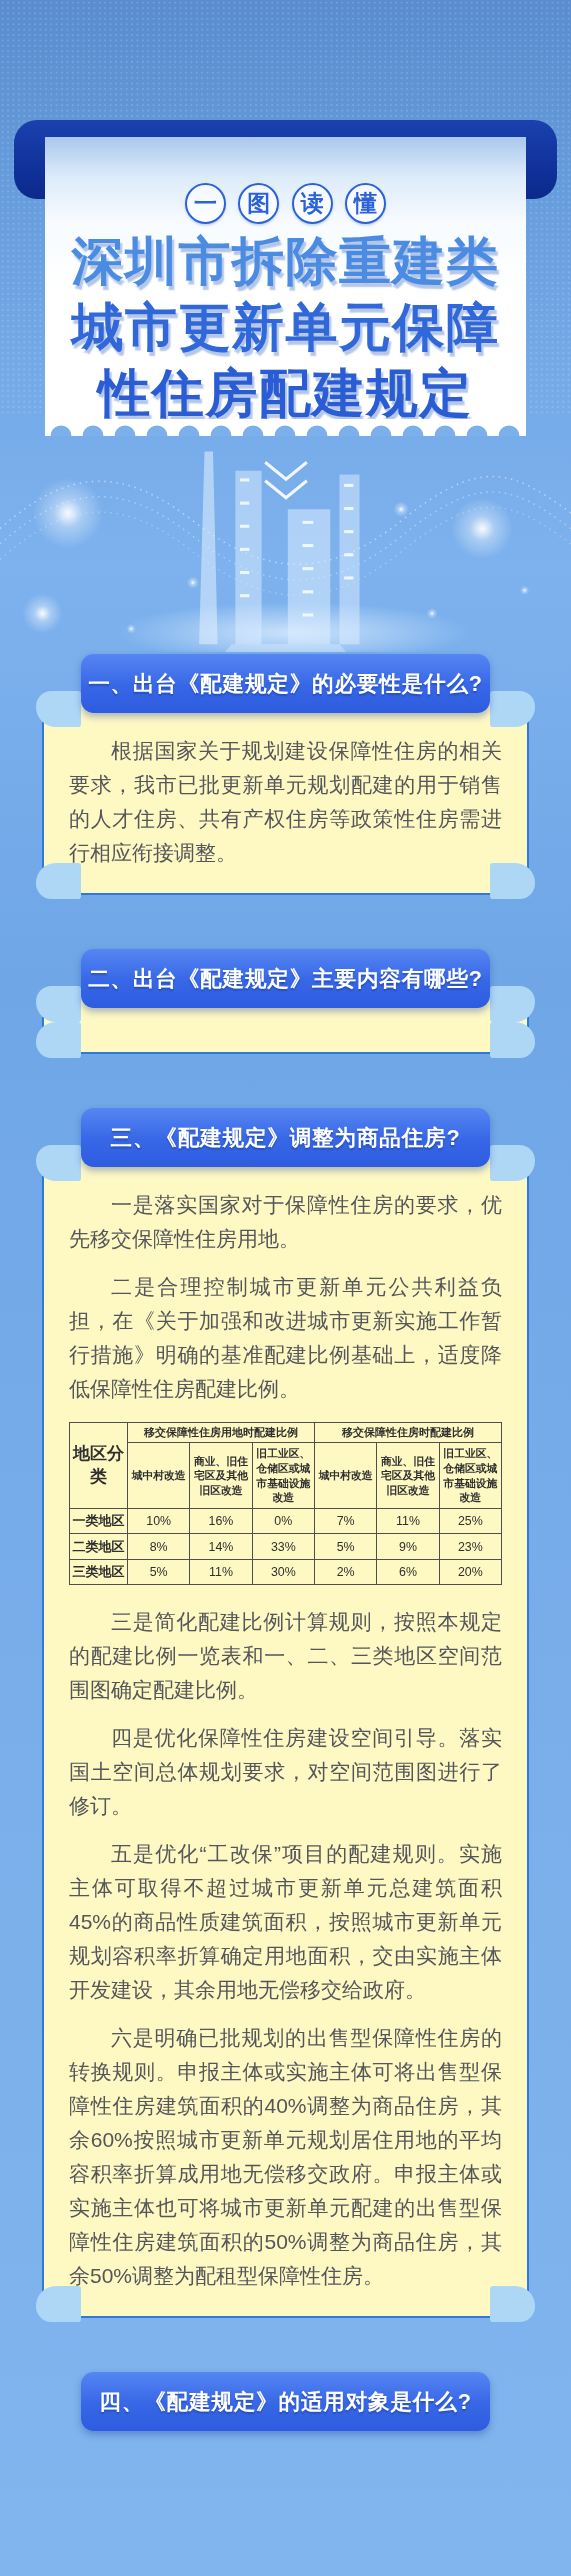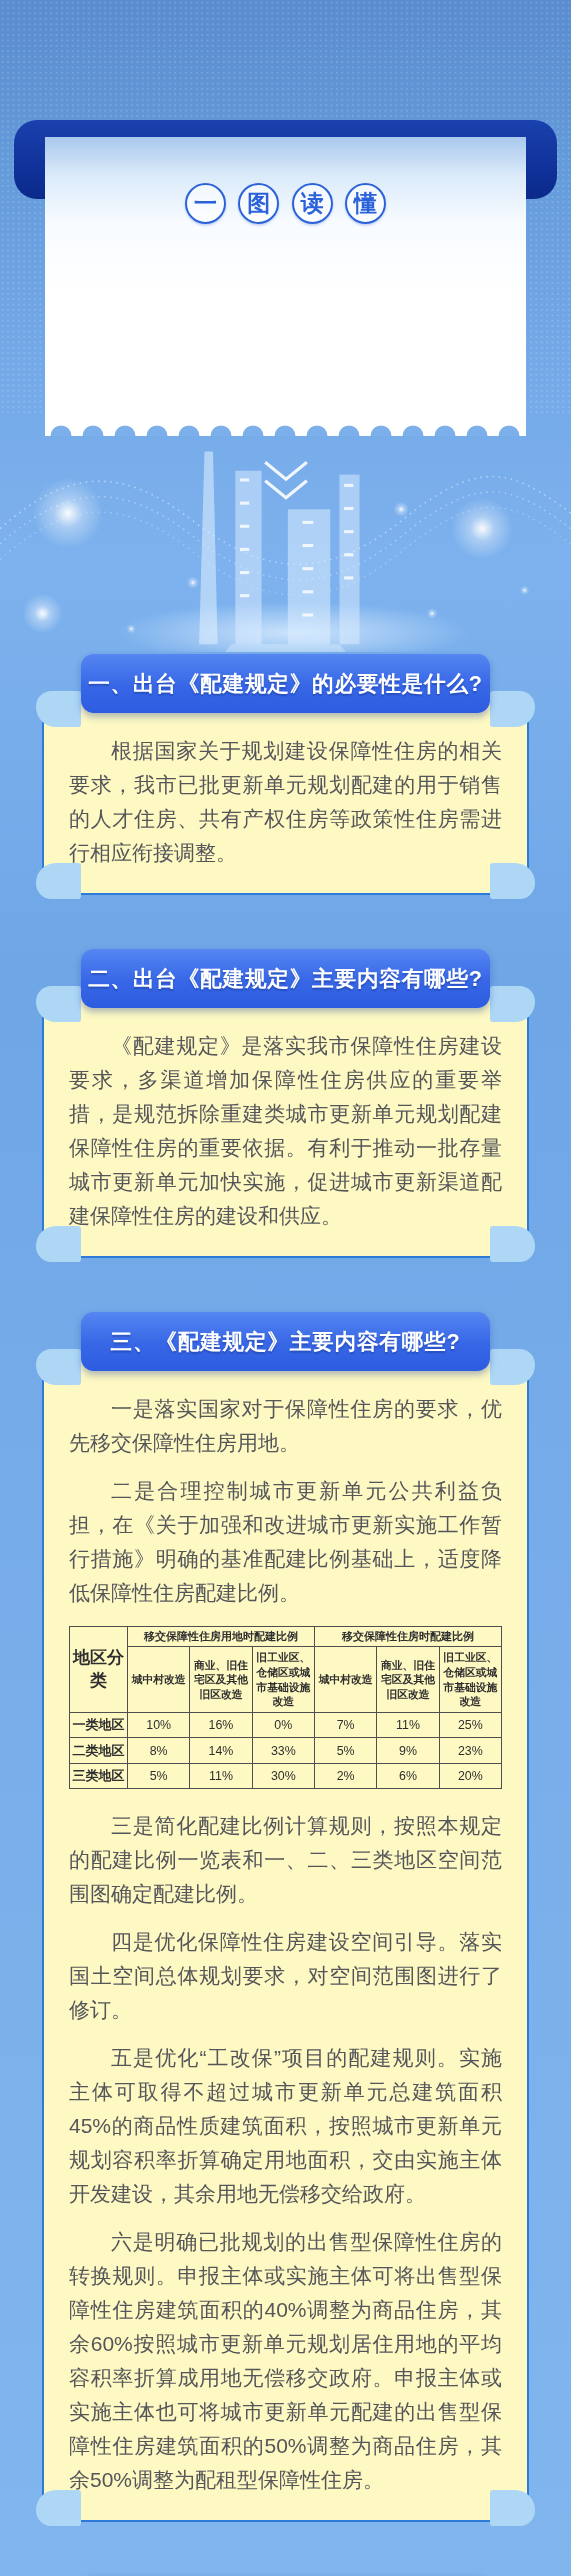"深圳市拆除重建类" div.main-title { html: none -> <div> <span>深圳市拆除重建类</span> <span>城市更新单元保障</span> <span>性住房配建规定</span> </div> }
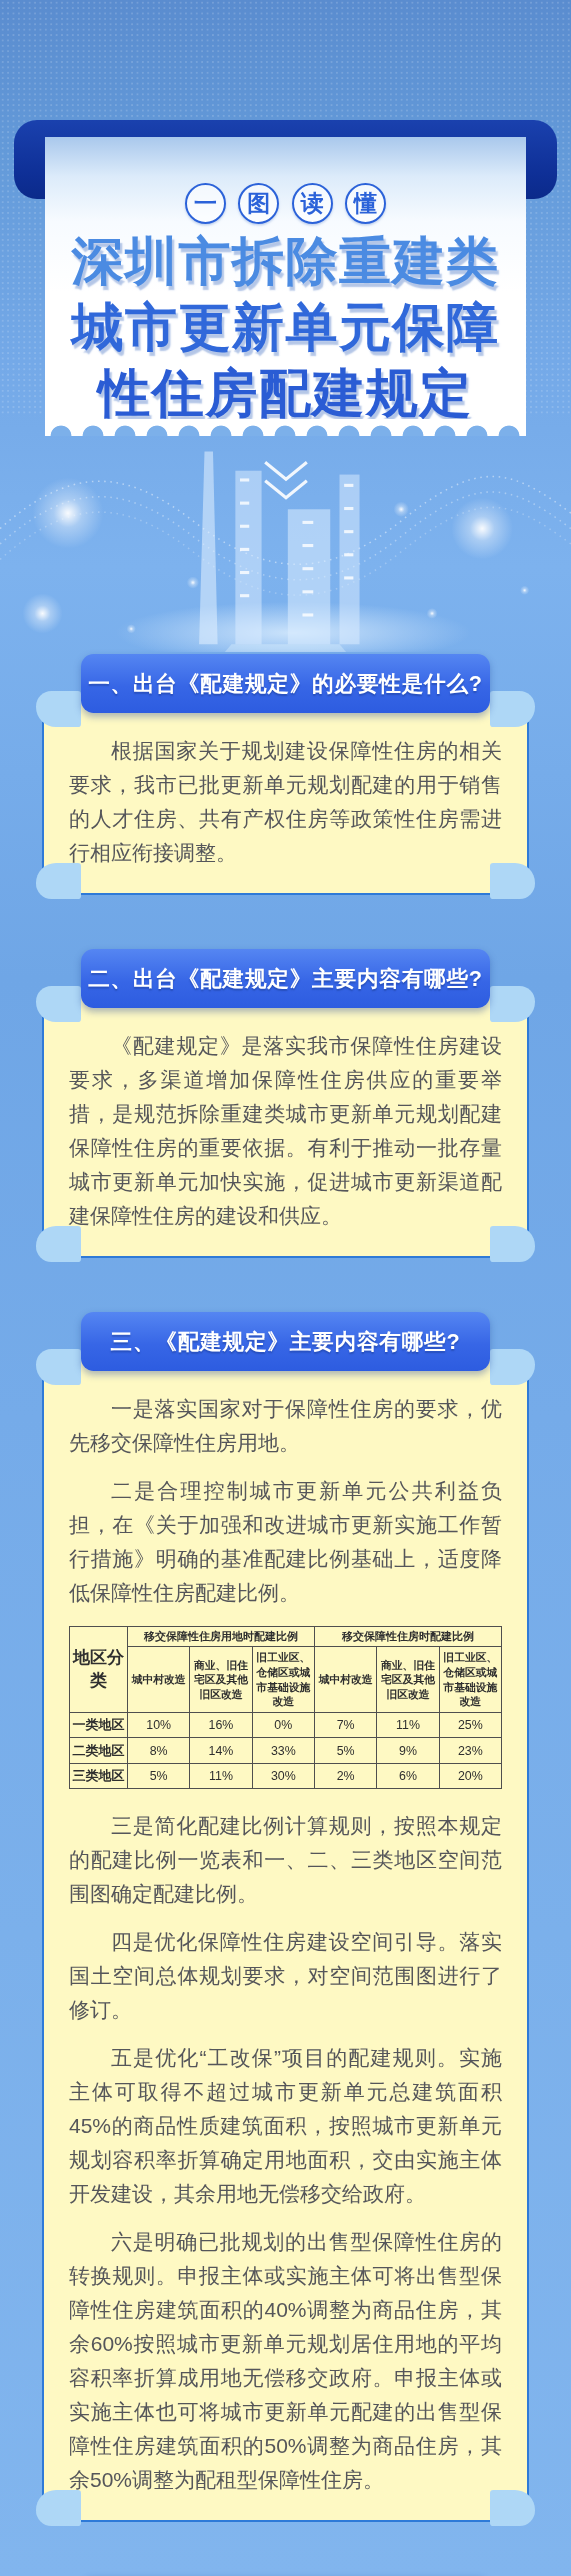"《配建规定》是落实我市保障性住房建设要求，多渠道增加保障性住房供应的重要举措，是" p.para { html: <p>《配建规定》是落实我市保障性住房建设要求，多渠道增加保障性住房供应的重要举措，是规范拆除重建类城市更新单元规划配建保障性住房的重要依据。有利于推动一批存量城市更新单元加快实施，促进城市更新渠道配建保障性住房的建设和供应。</p> -> none }
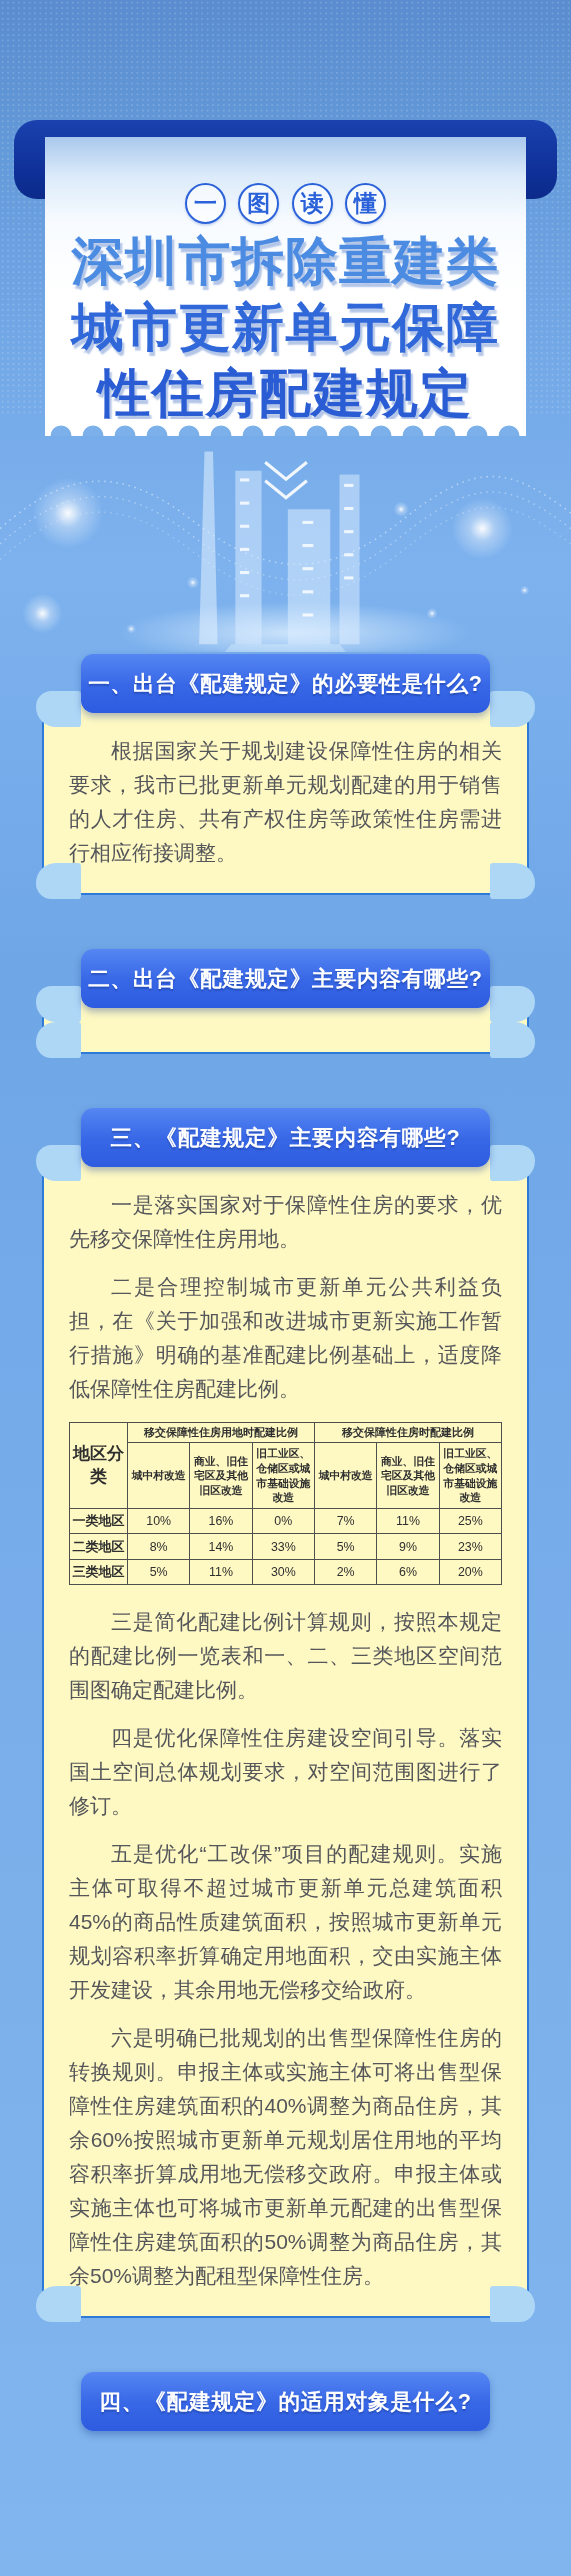"三、《配建规定》主要内容有哪些?" div.pill { text: 主要内容有哪些 -> 调整为商品住房 }
